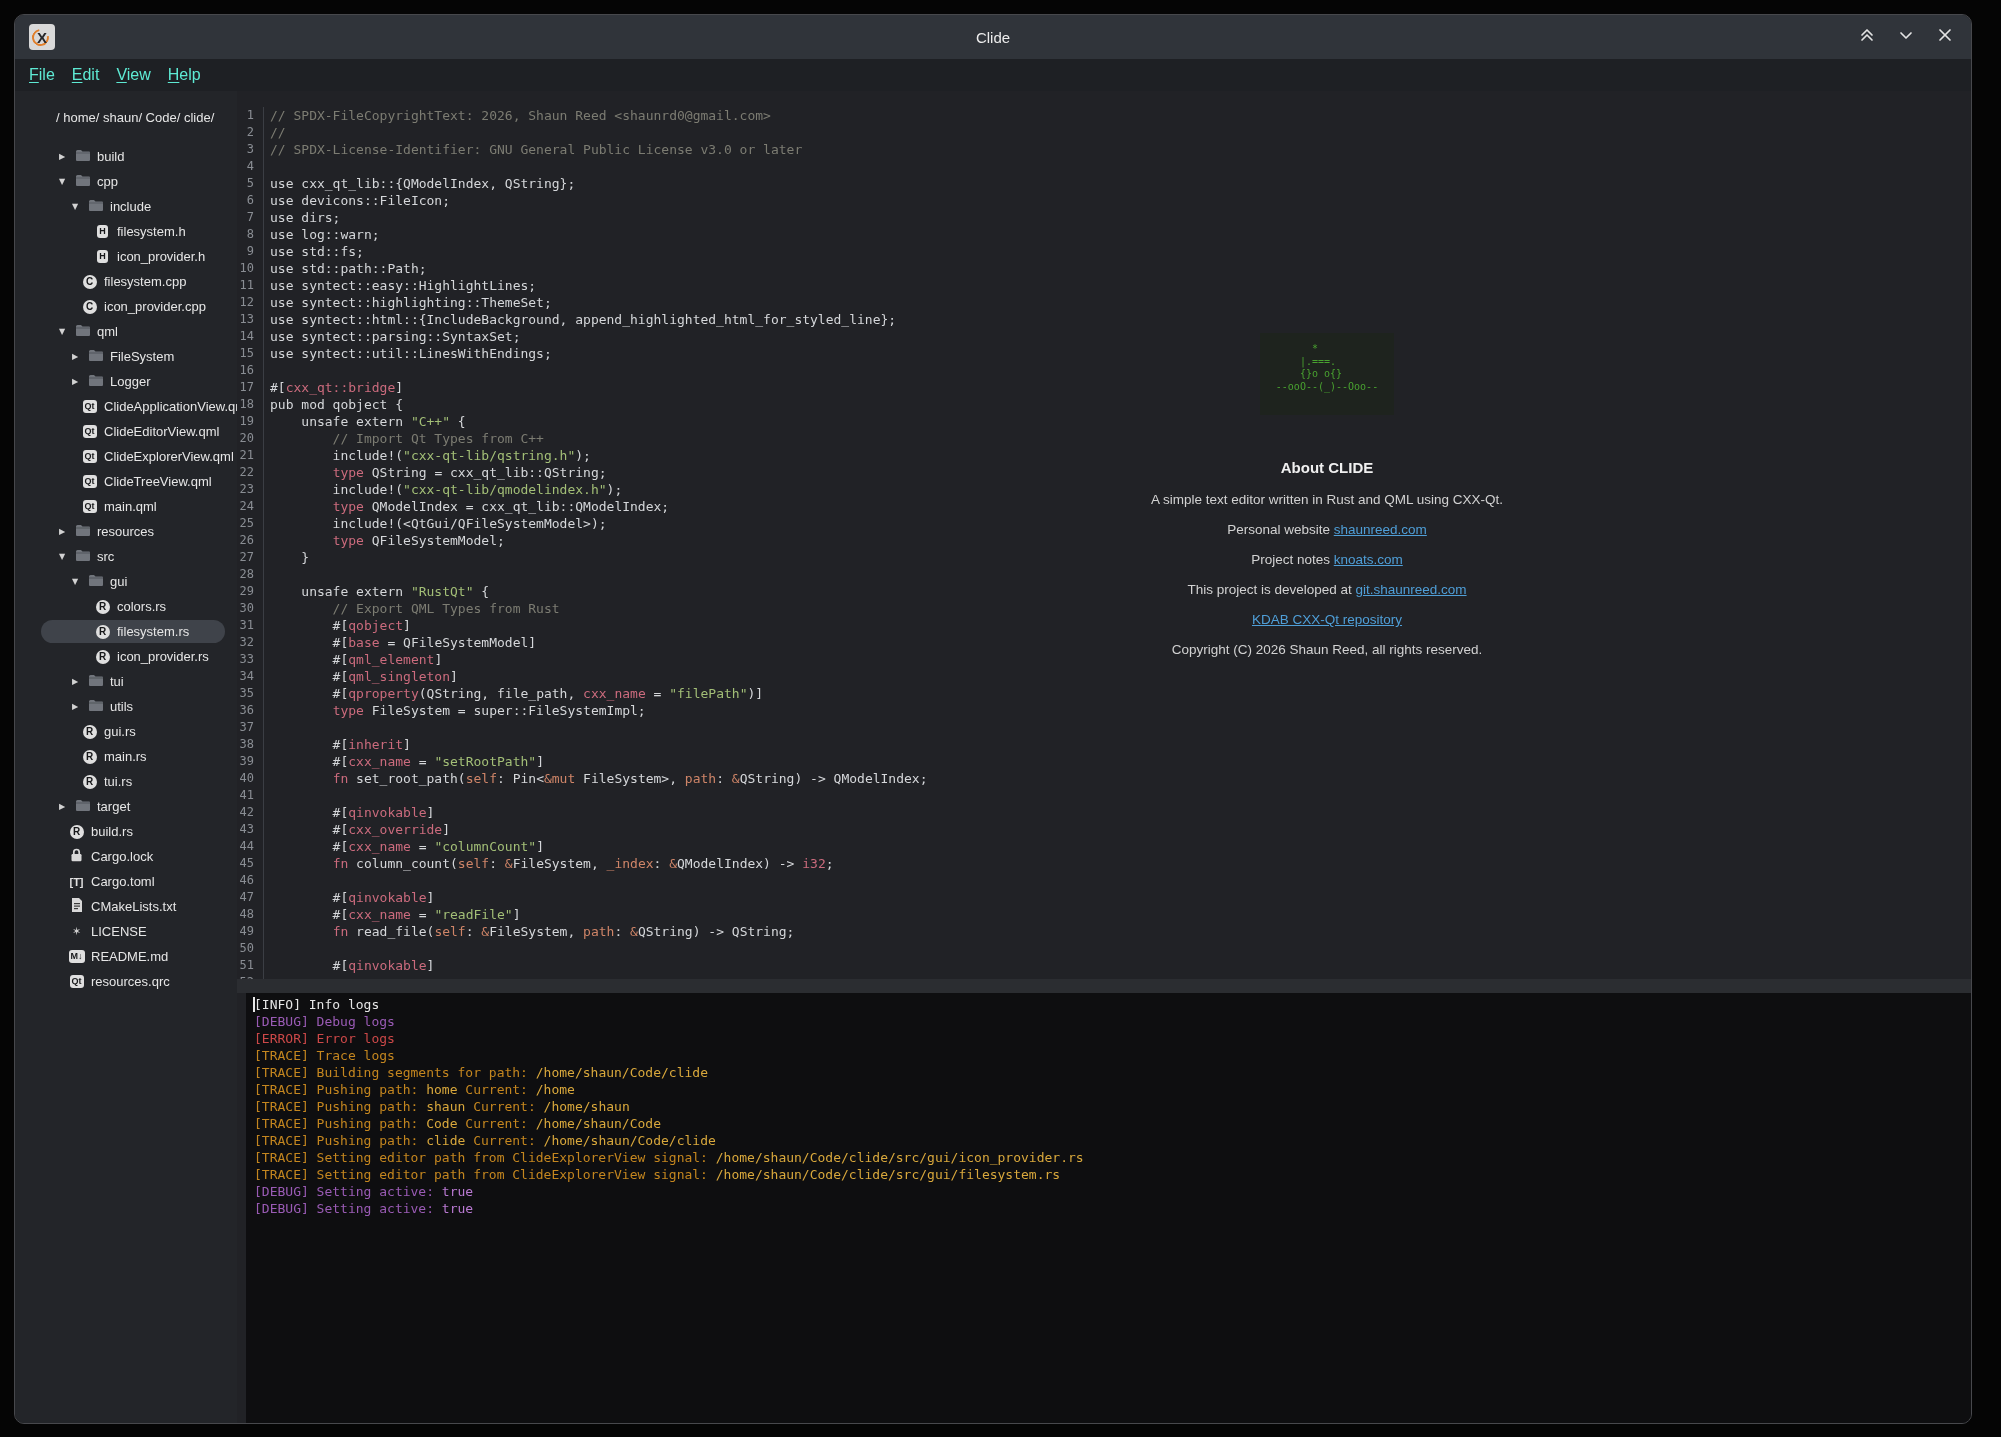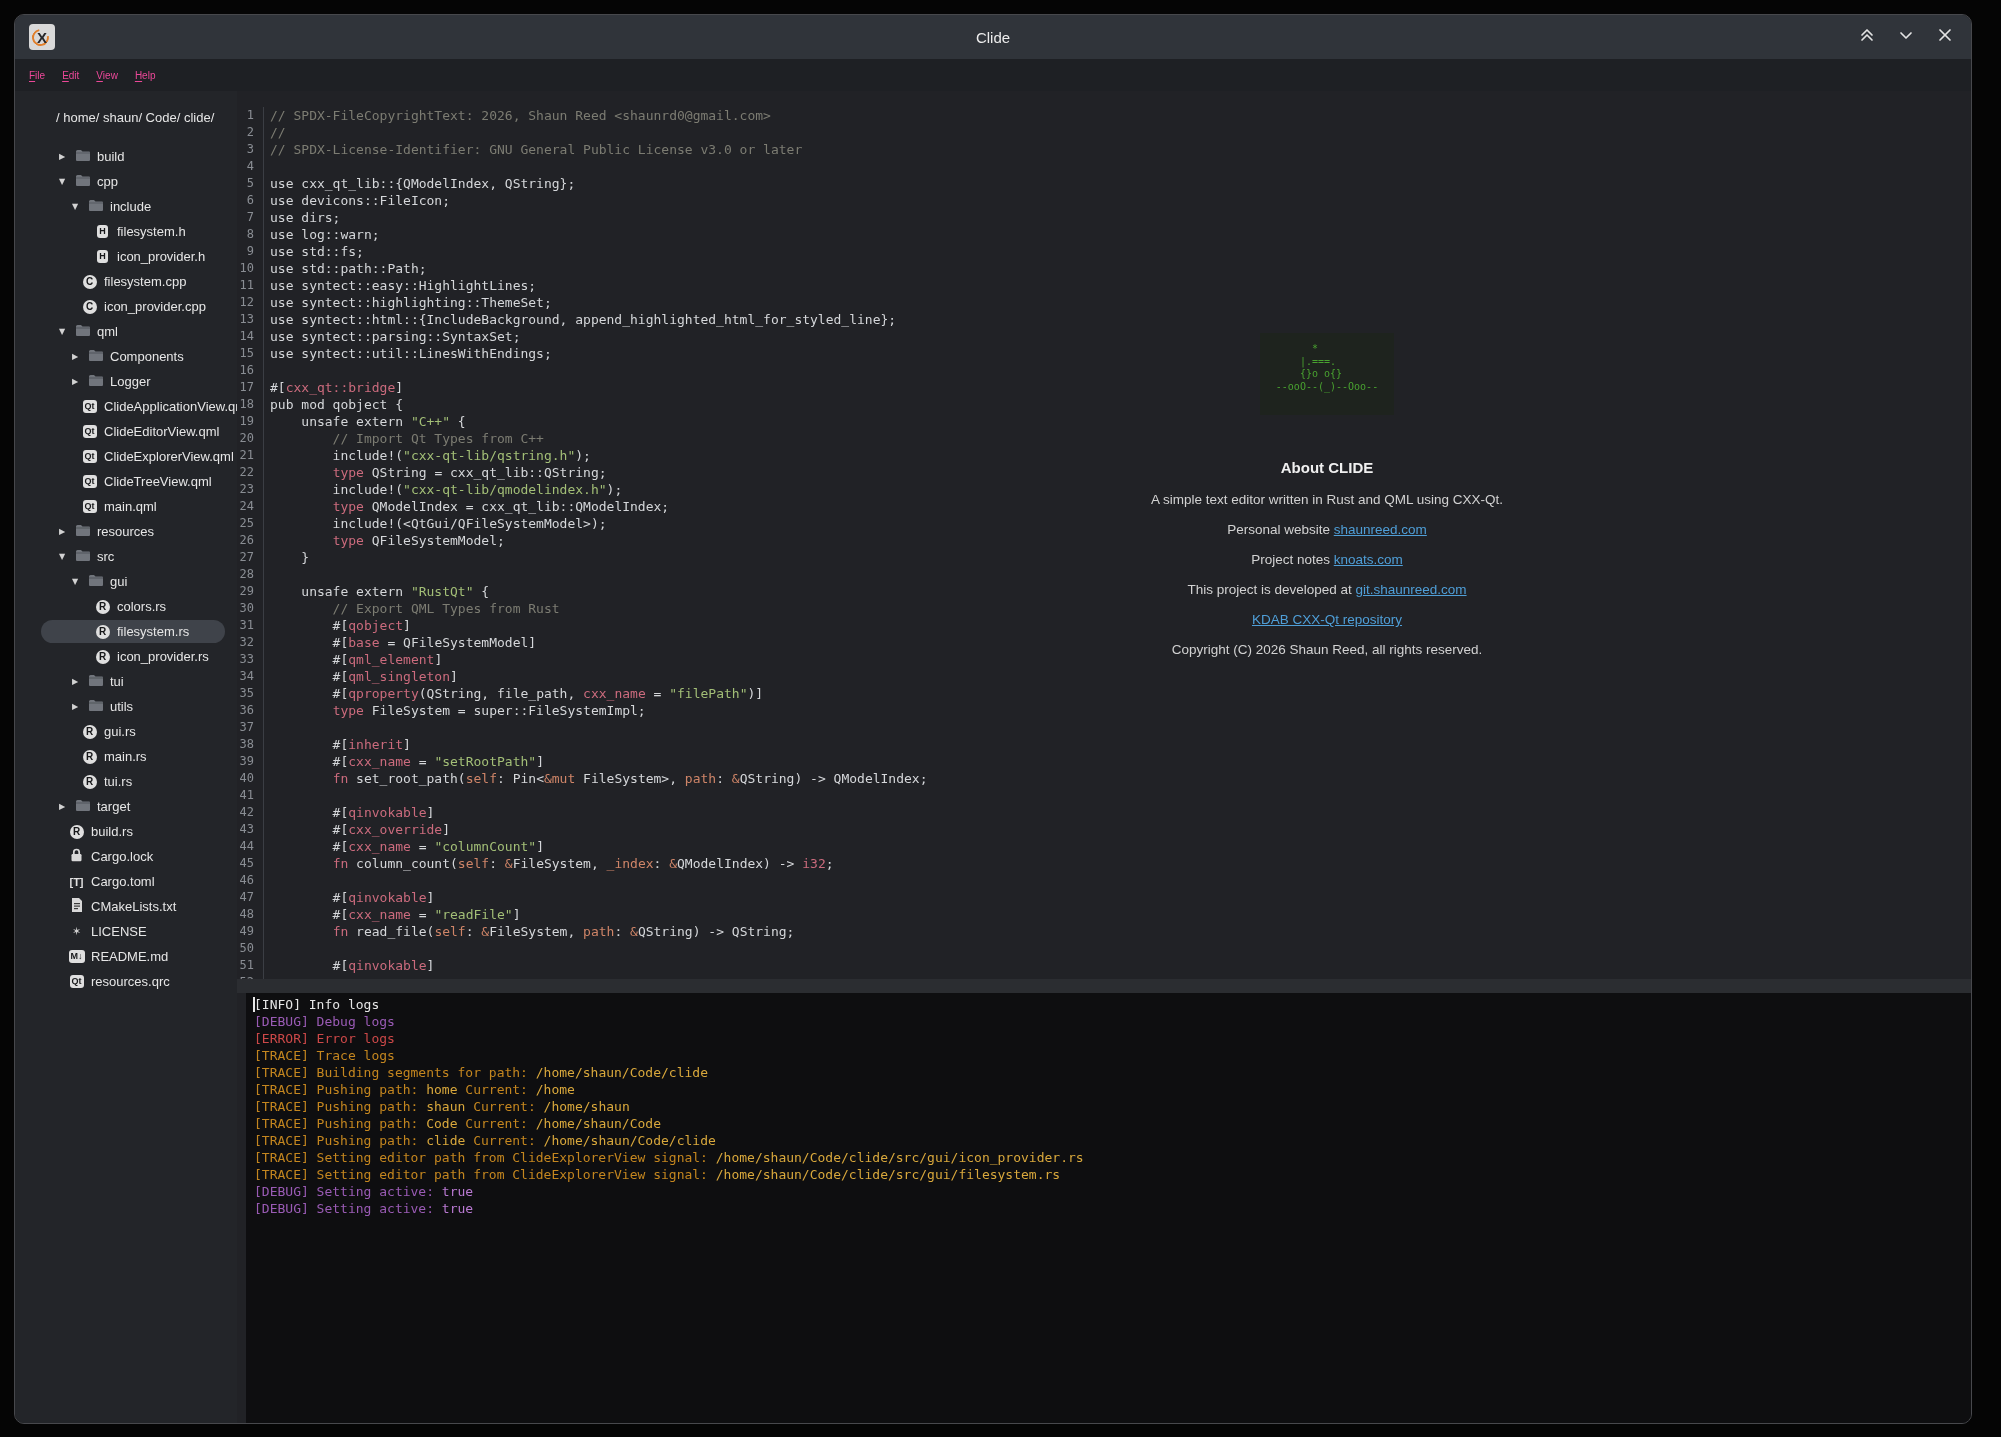"File" .menu-item { color: #ec4899 -> #5eead4; font-size: 10px -> 16px }
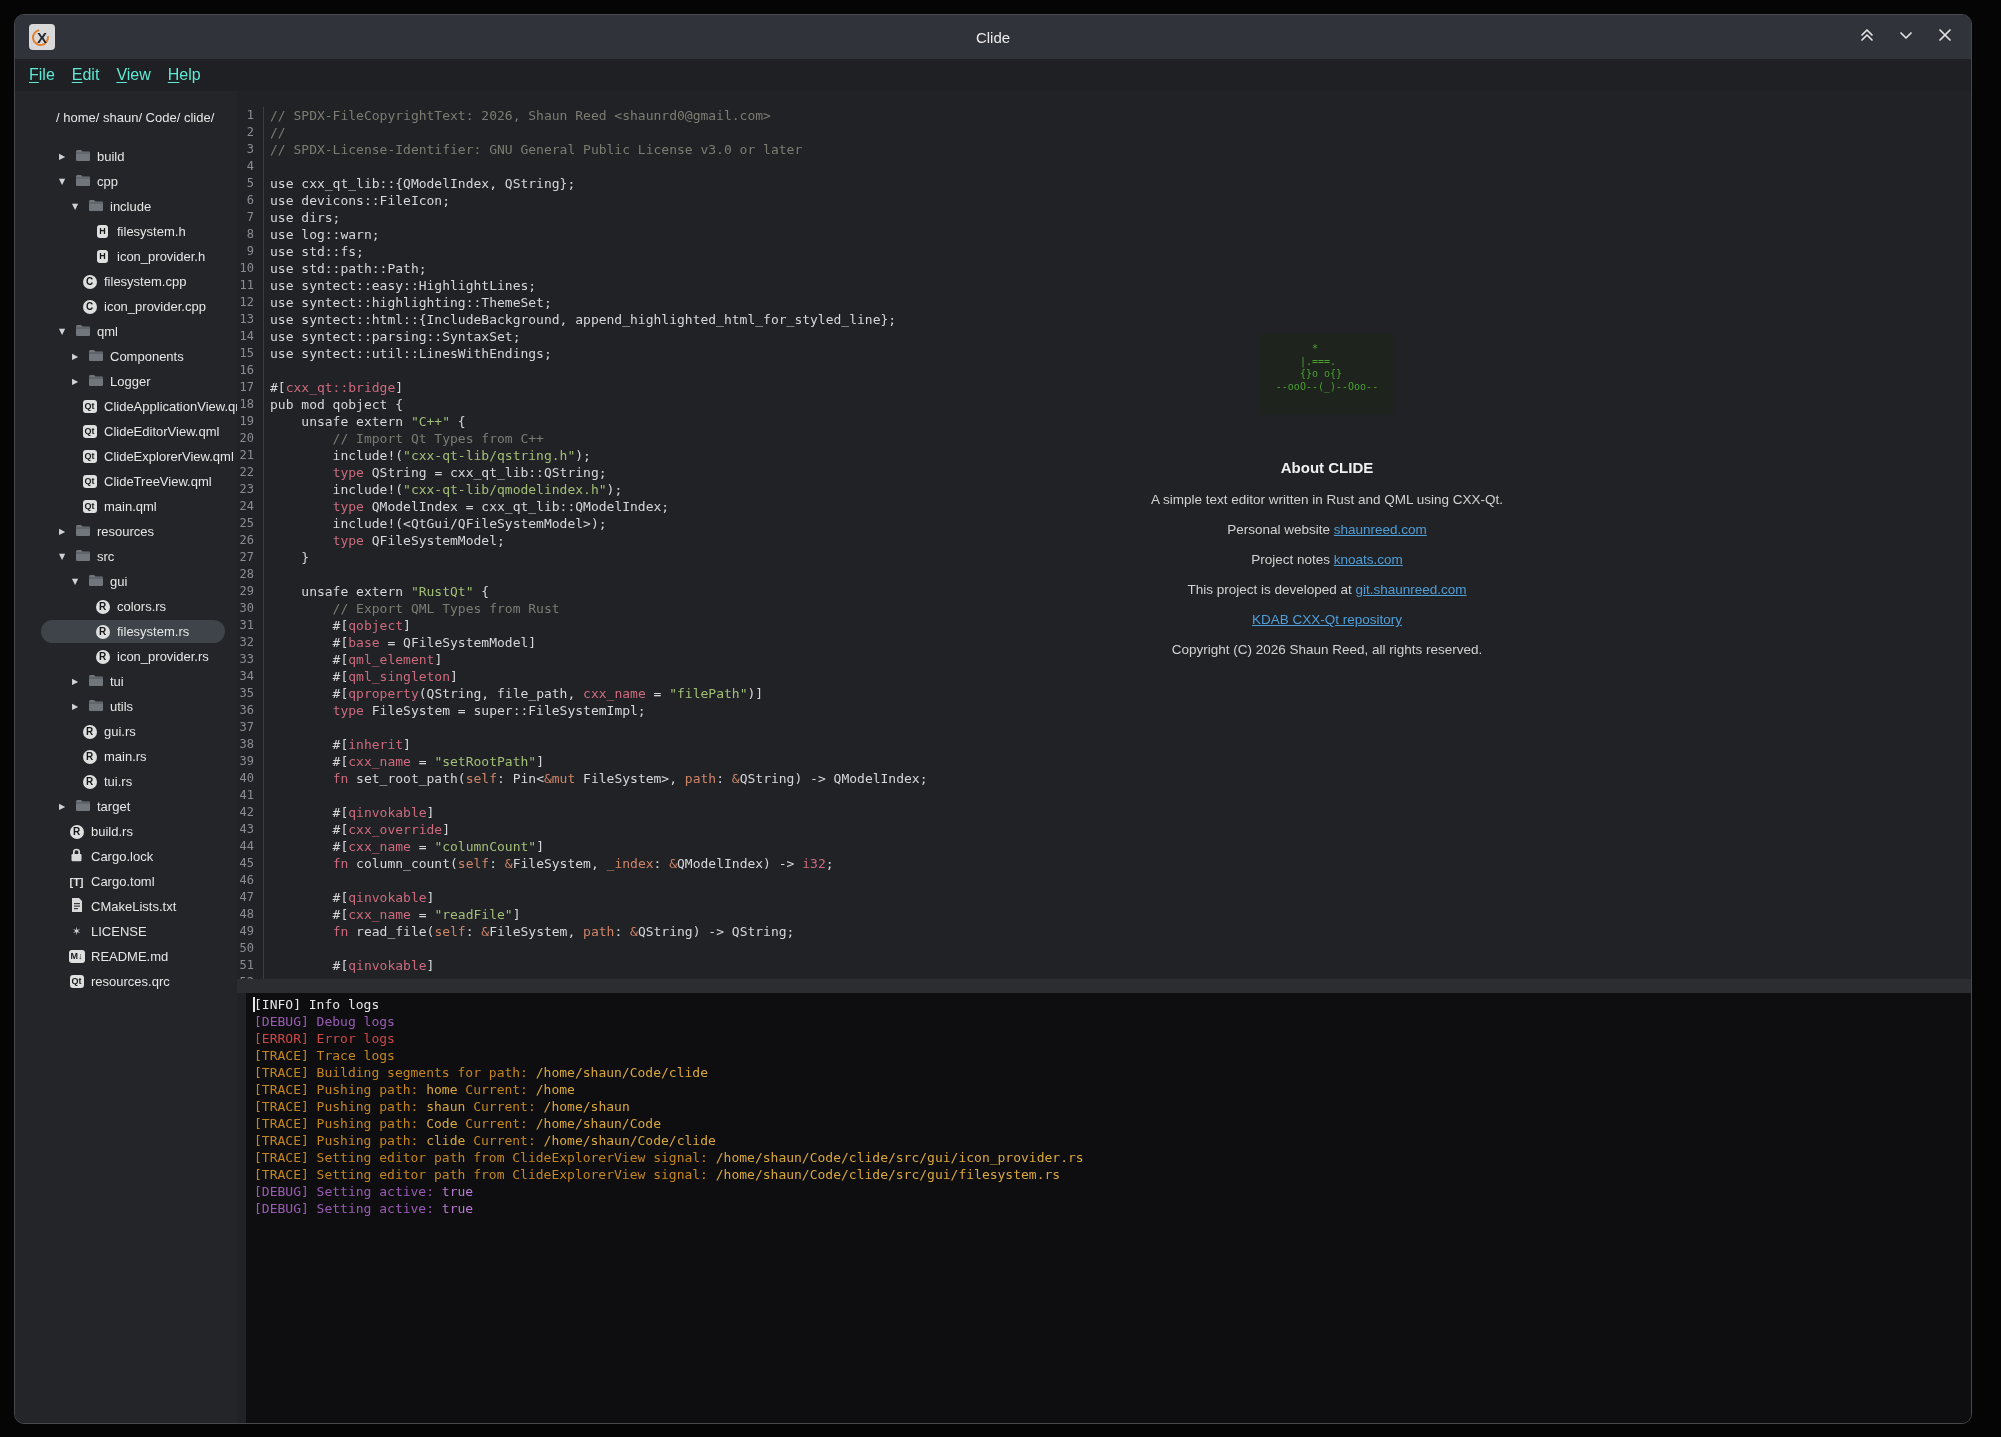"Components" span { text: Components -> FileSystem }
